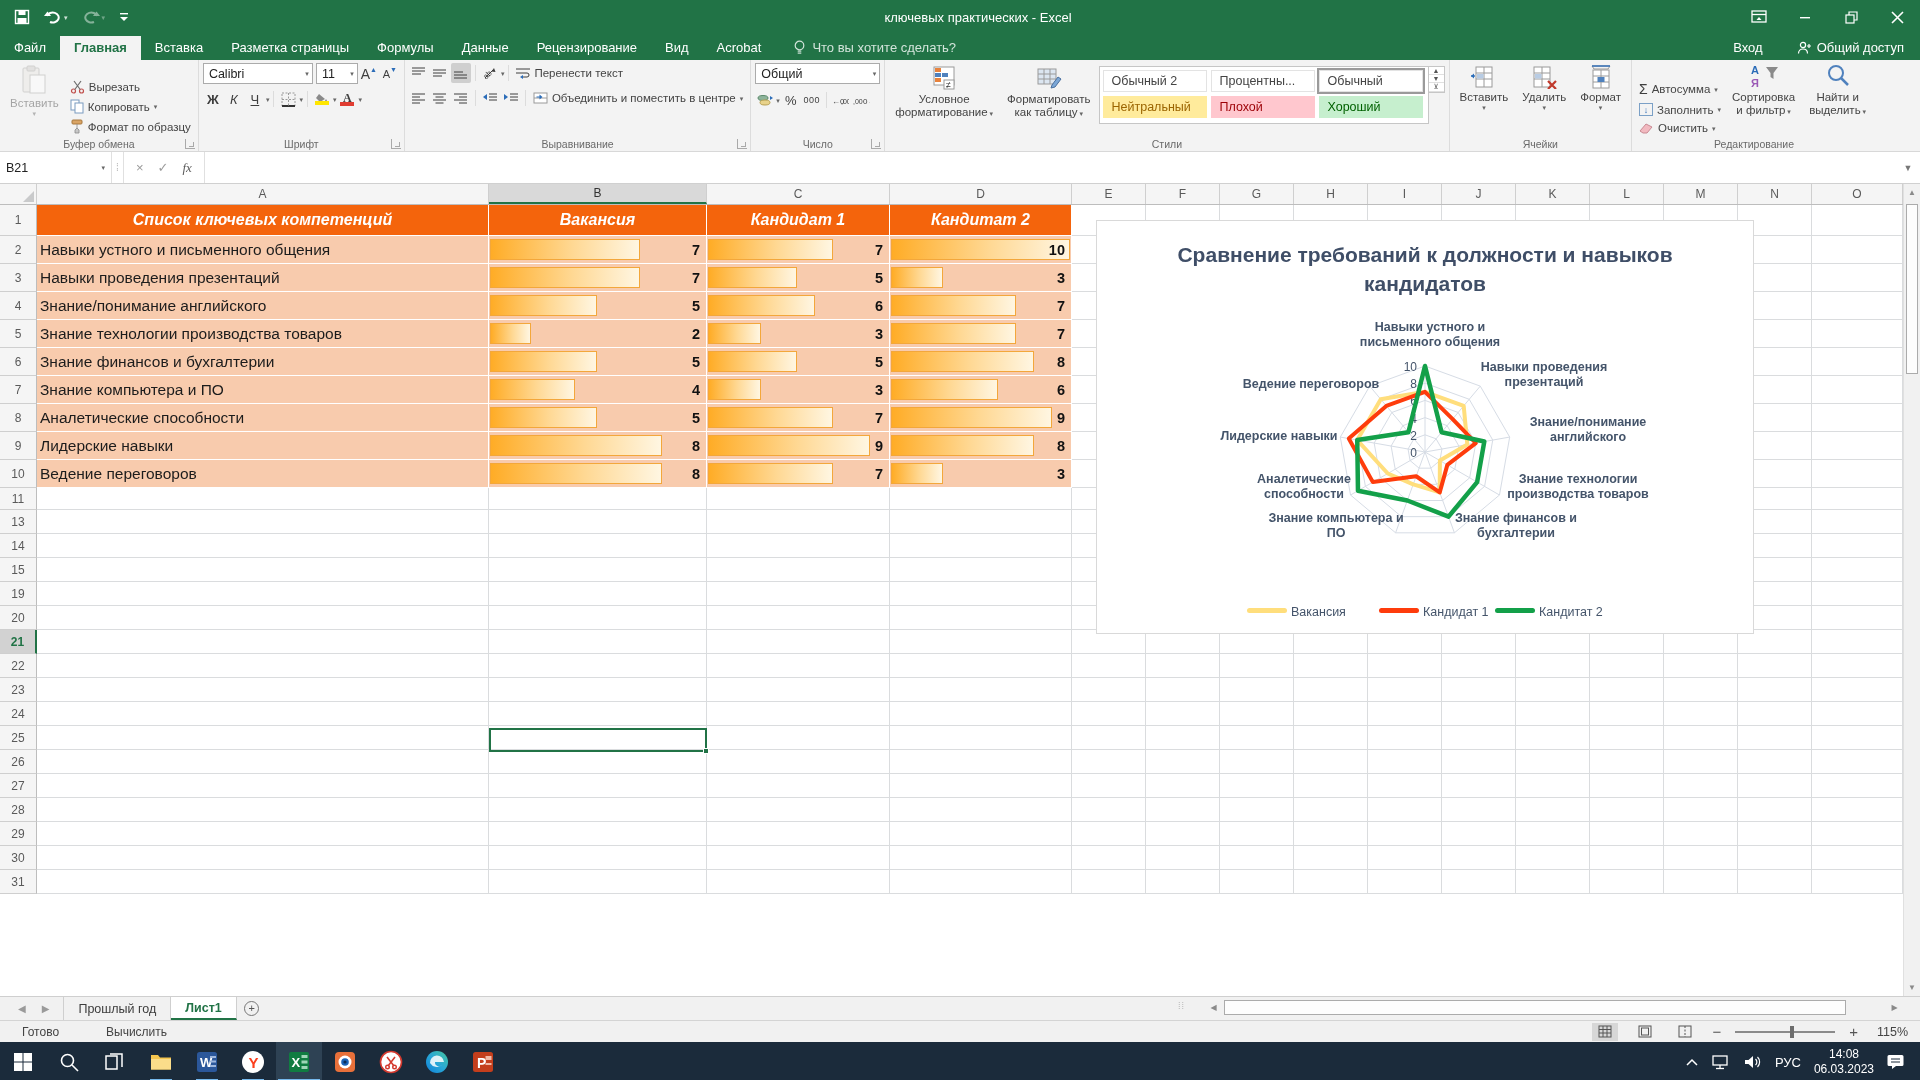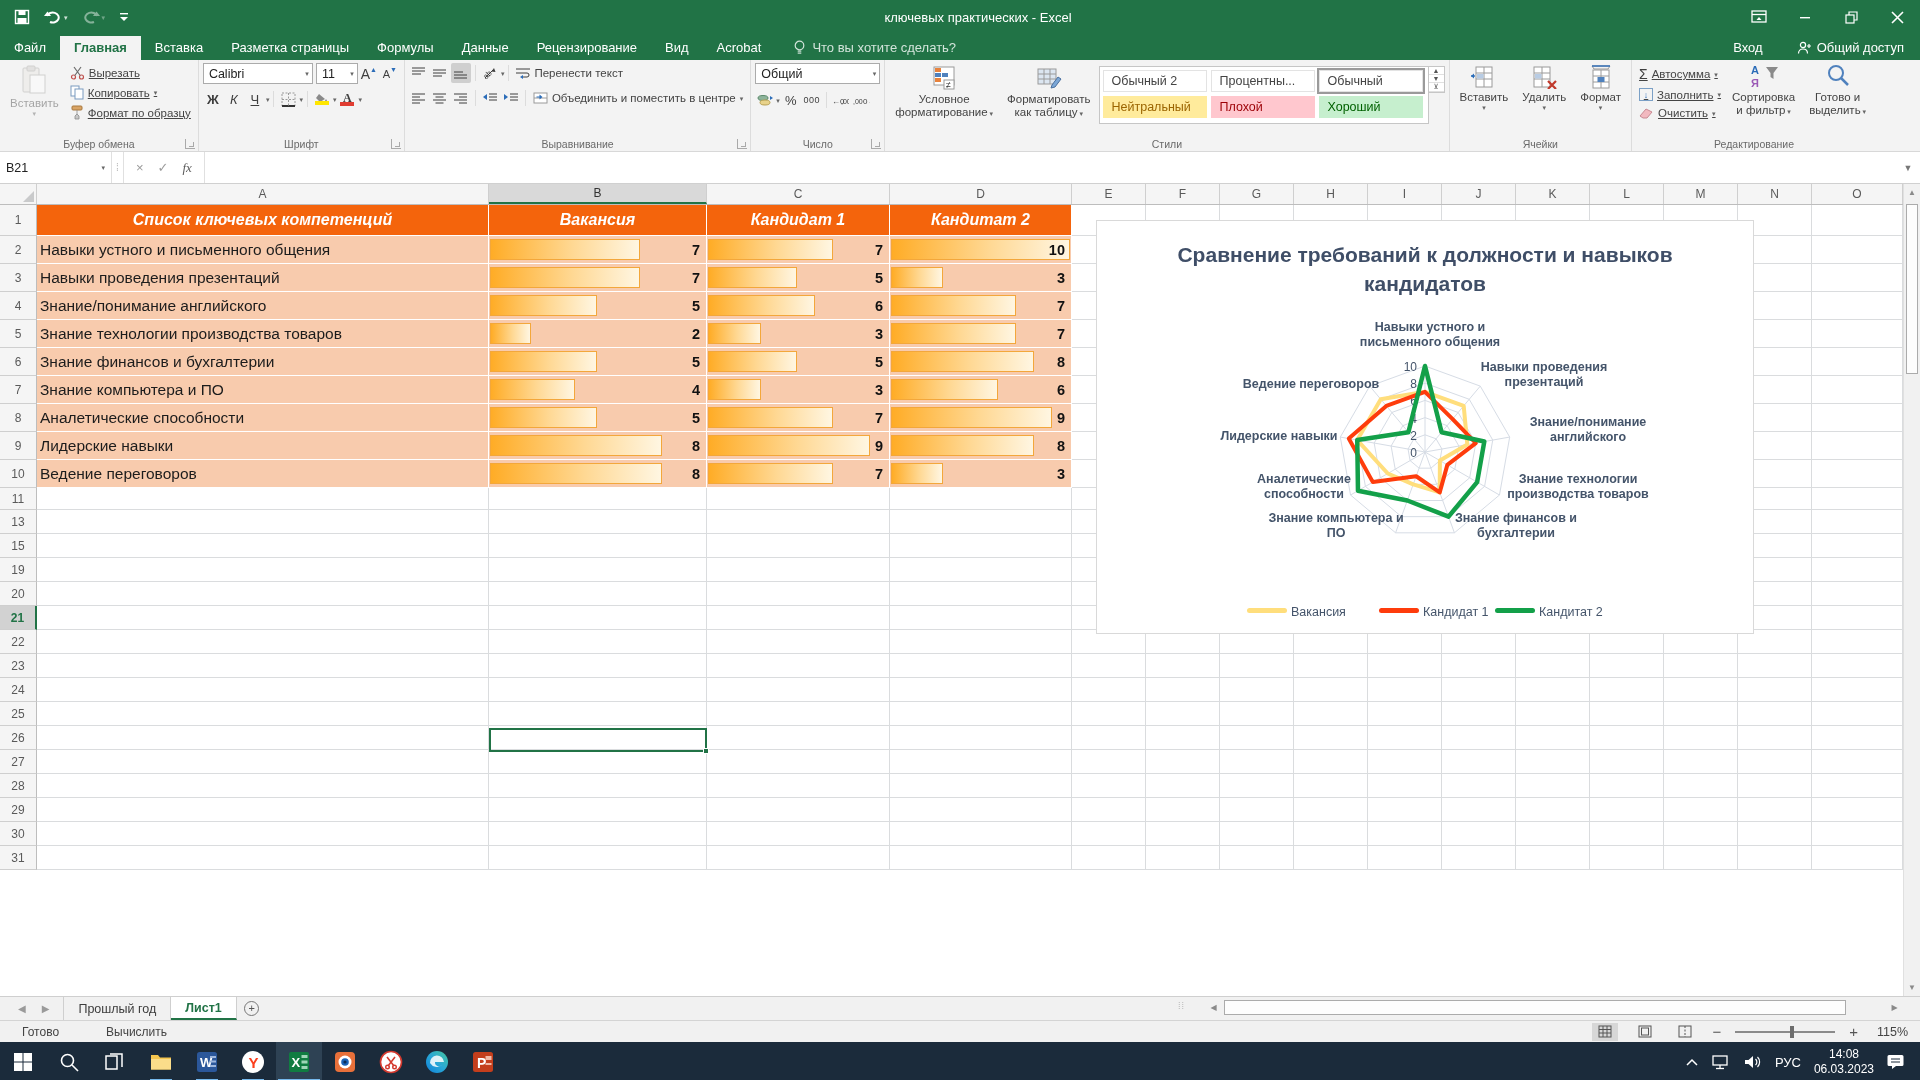"Вырезать" .rcol { justify-content: flex-start -> flex-end; text-decoration: underline -> none }
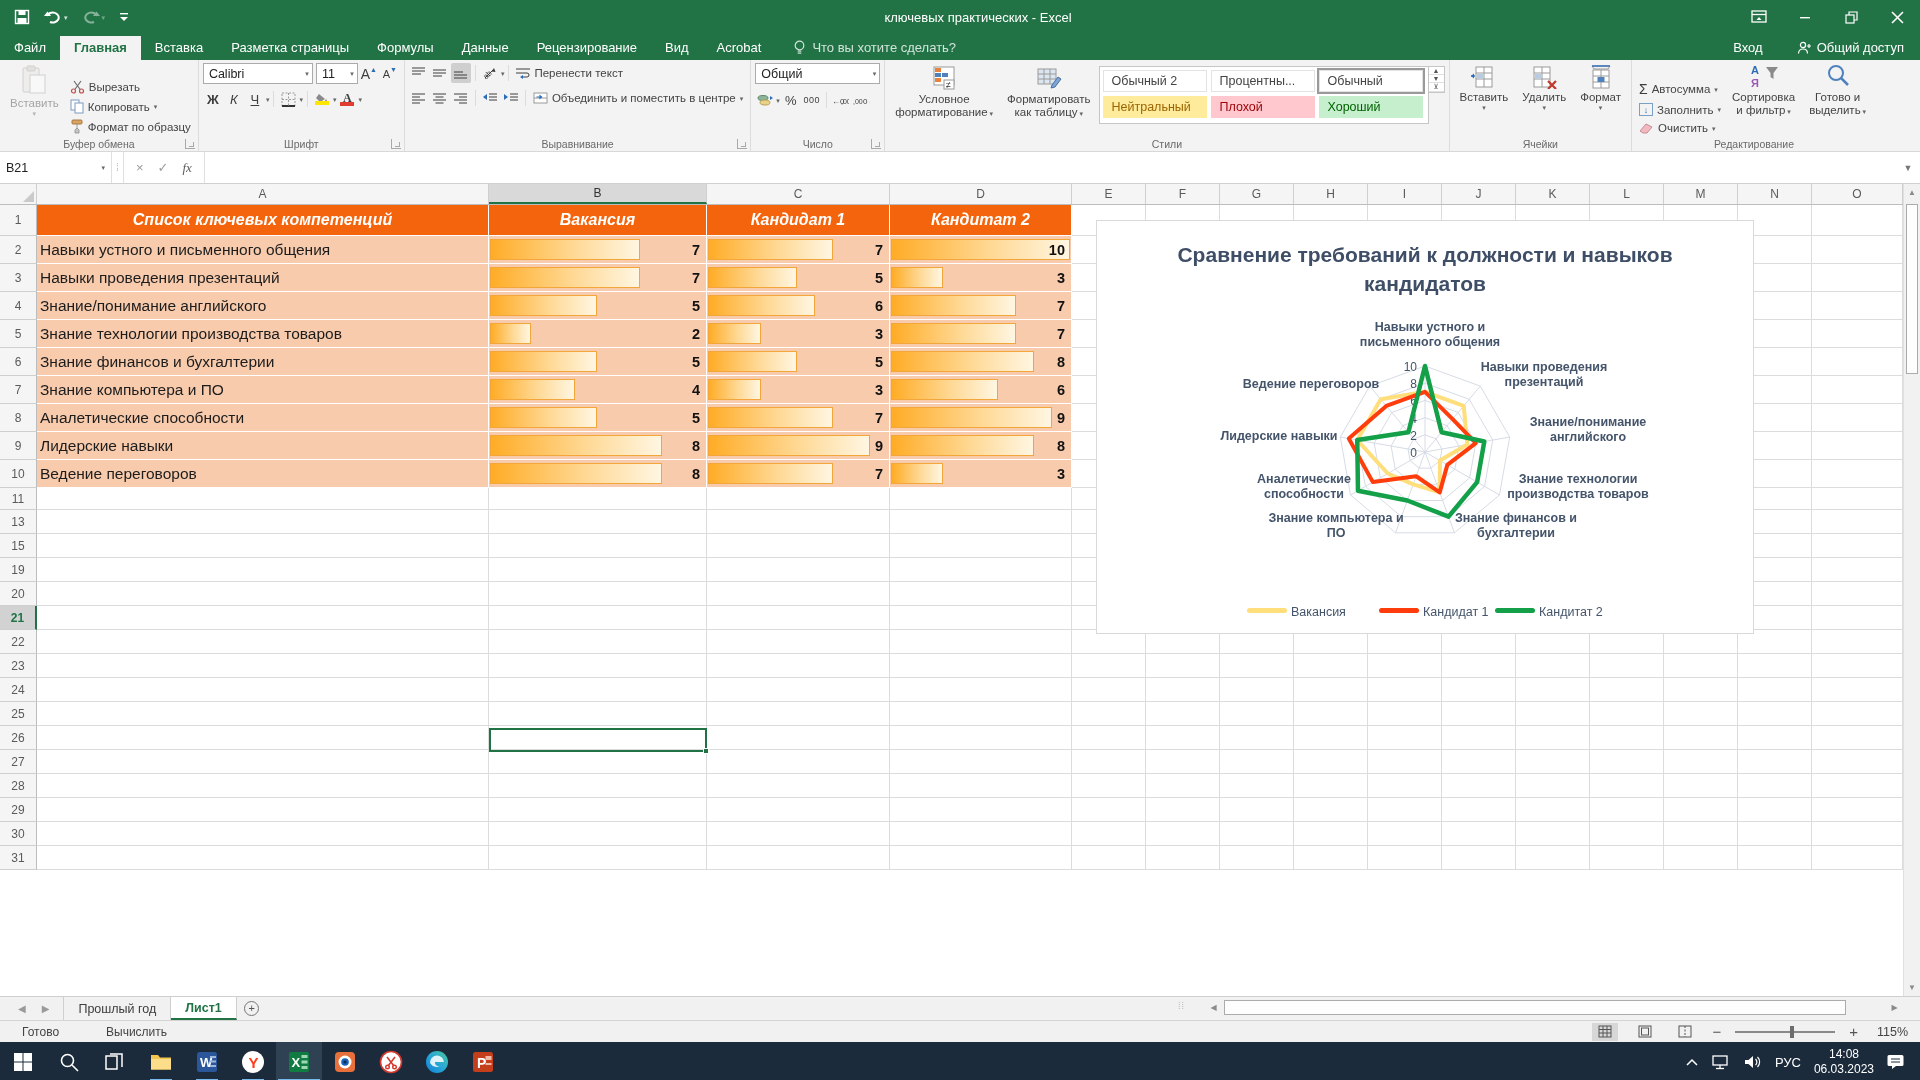"Готово и" span { text: Готово -> Найти }
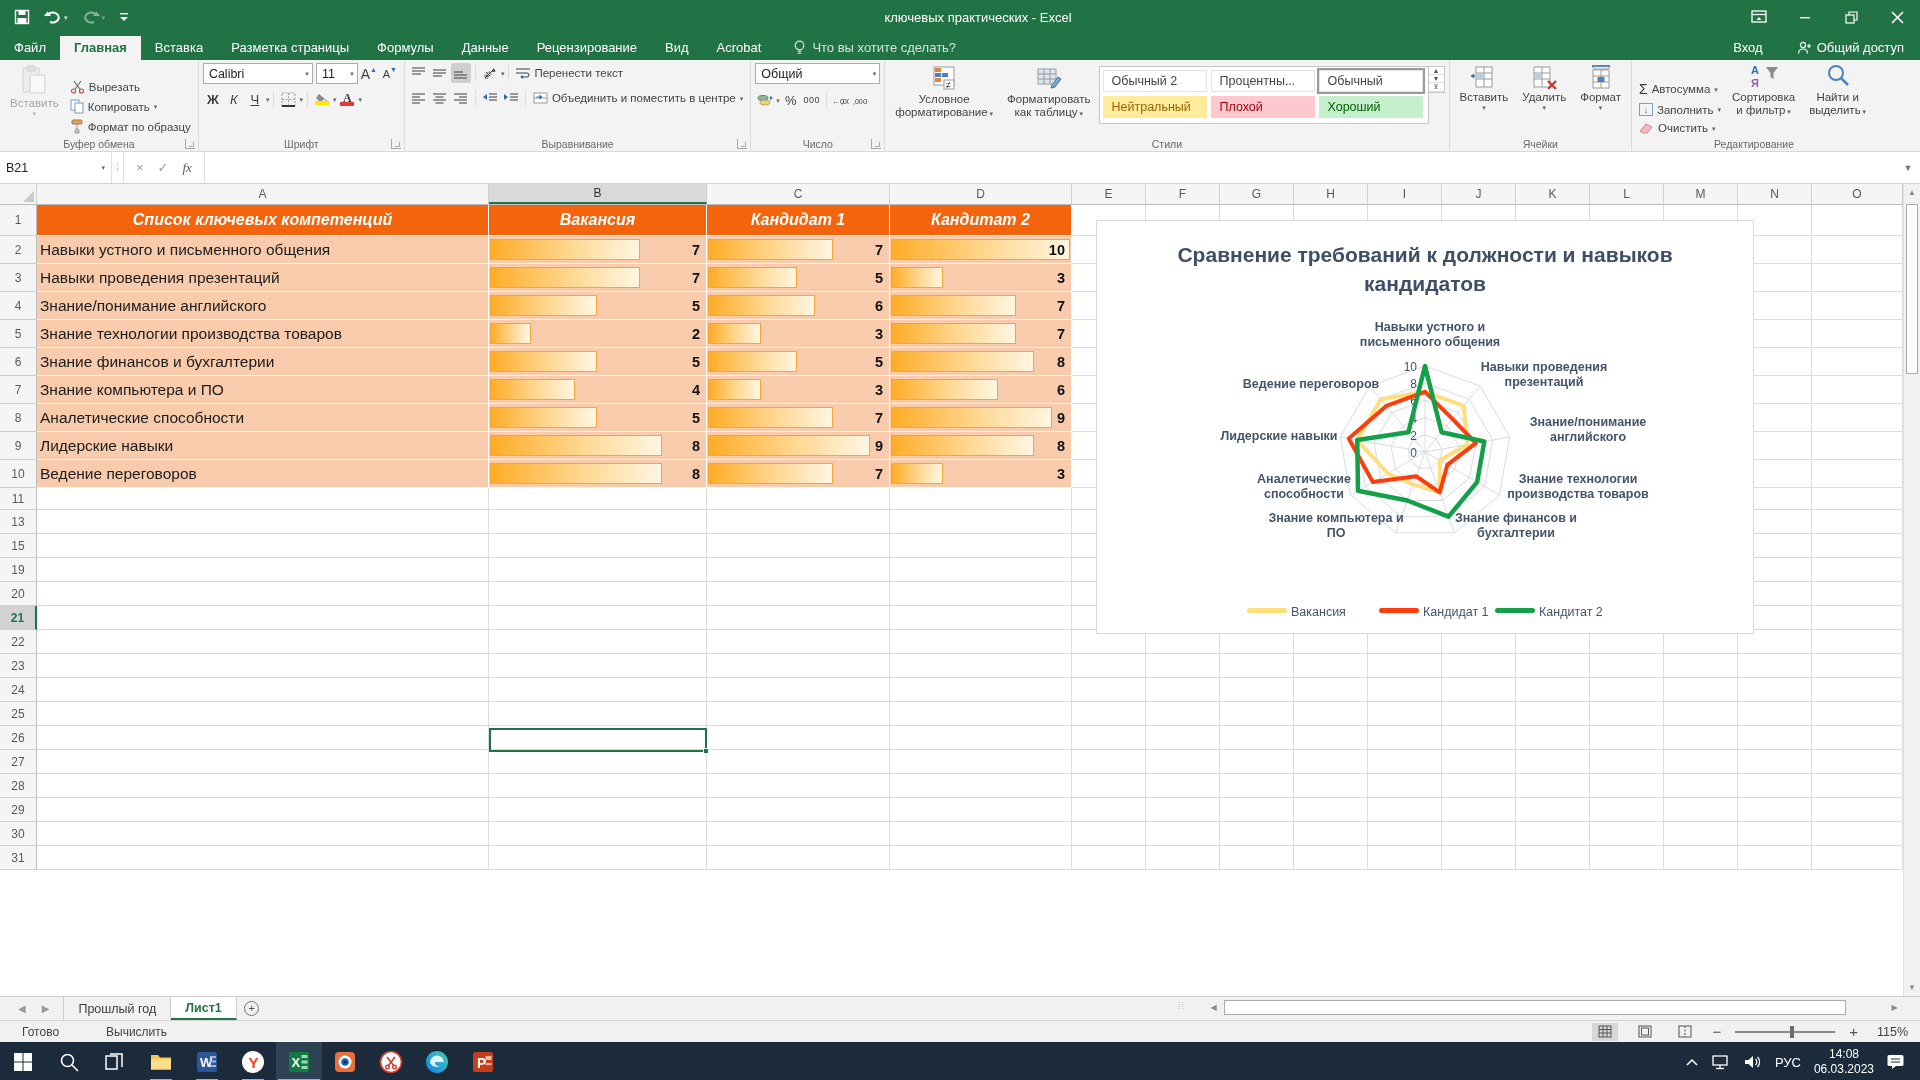"14" div.grow { html: none -> <div> <div>14</div> <div></div> <div></div> <div></div> <div></div> <div></div> <div></div> <div></div> <div></div> <div></div> <div></div> <div></div> <div></div> <div></div> <div></div> <div></div> </div> }
